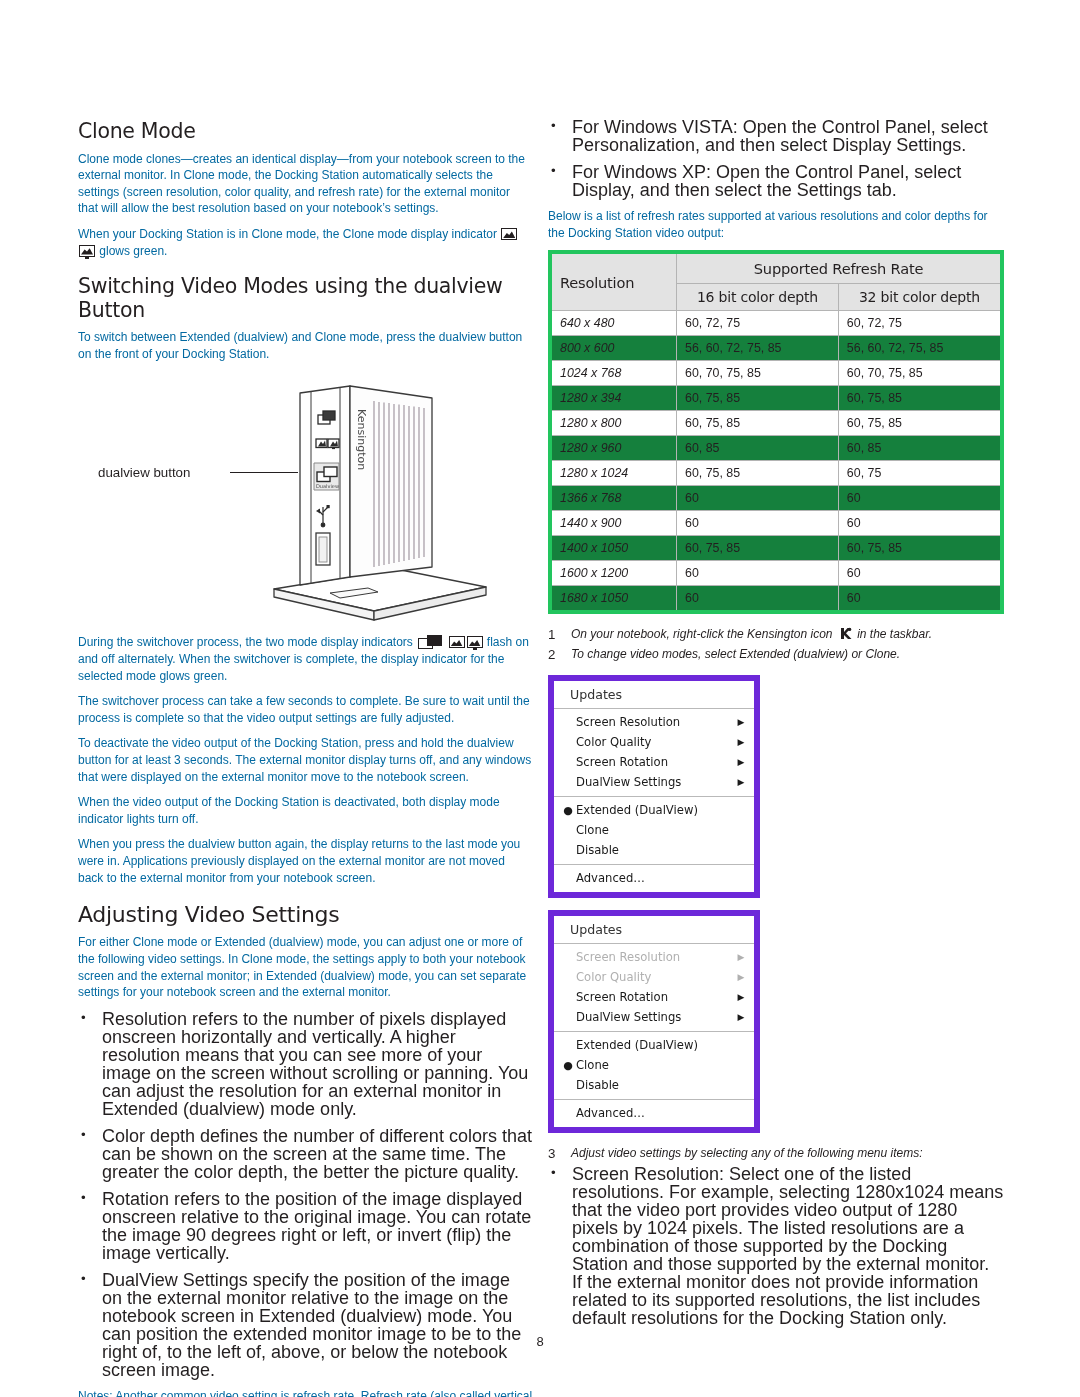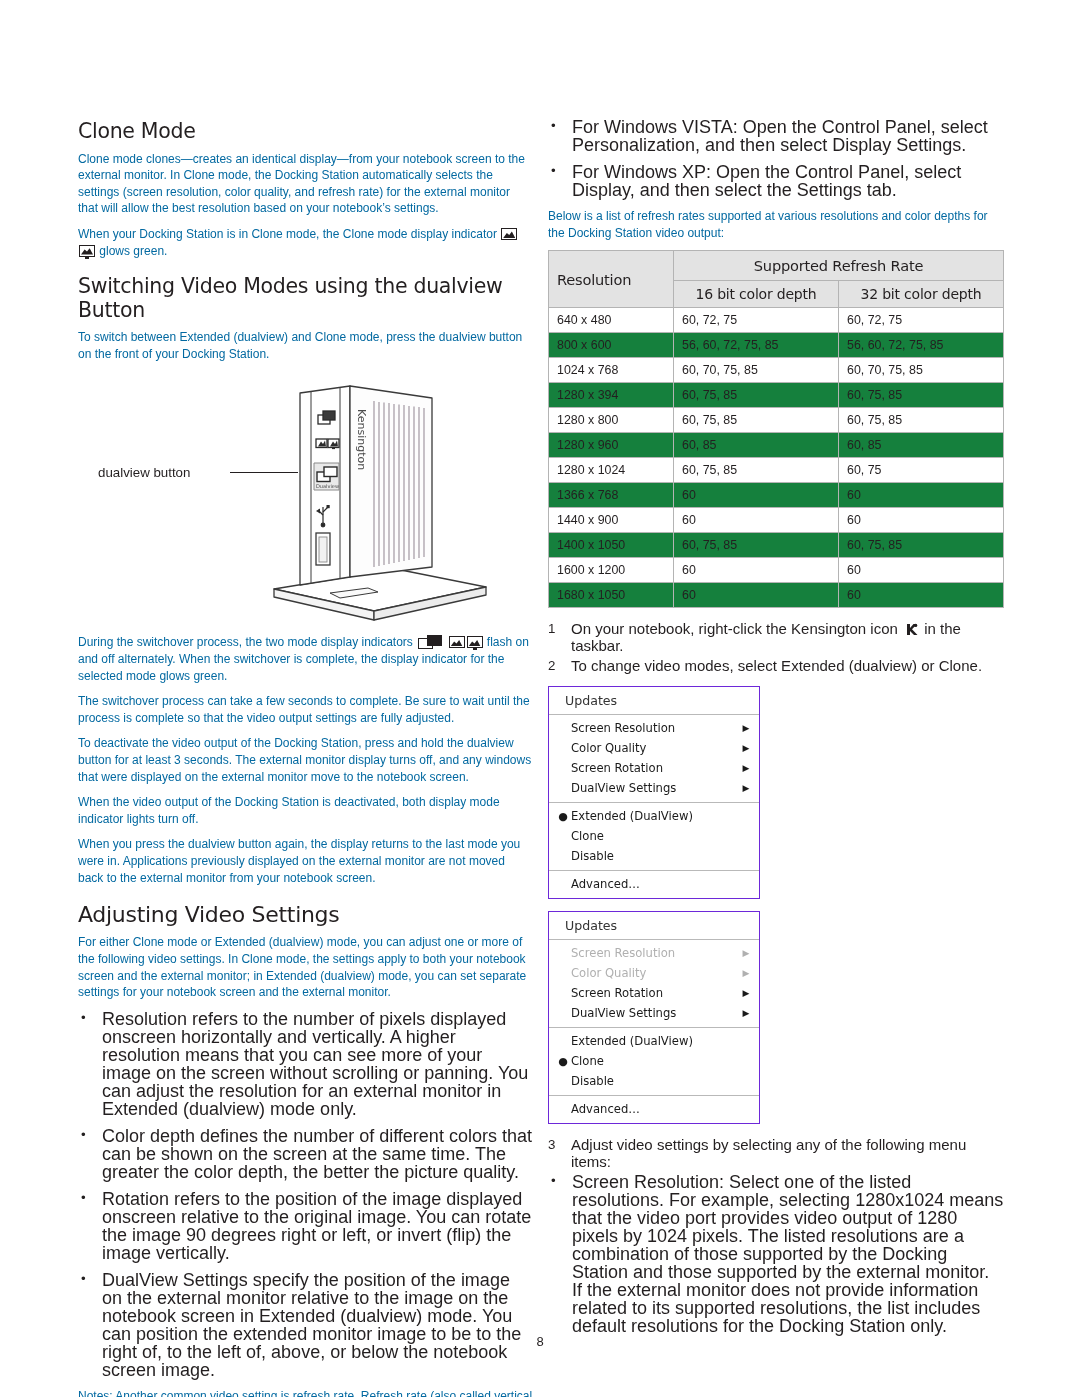"Resolution" table.rr { border: 1px solid #22c55e -> 4px solid #22c55e }
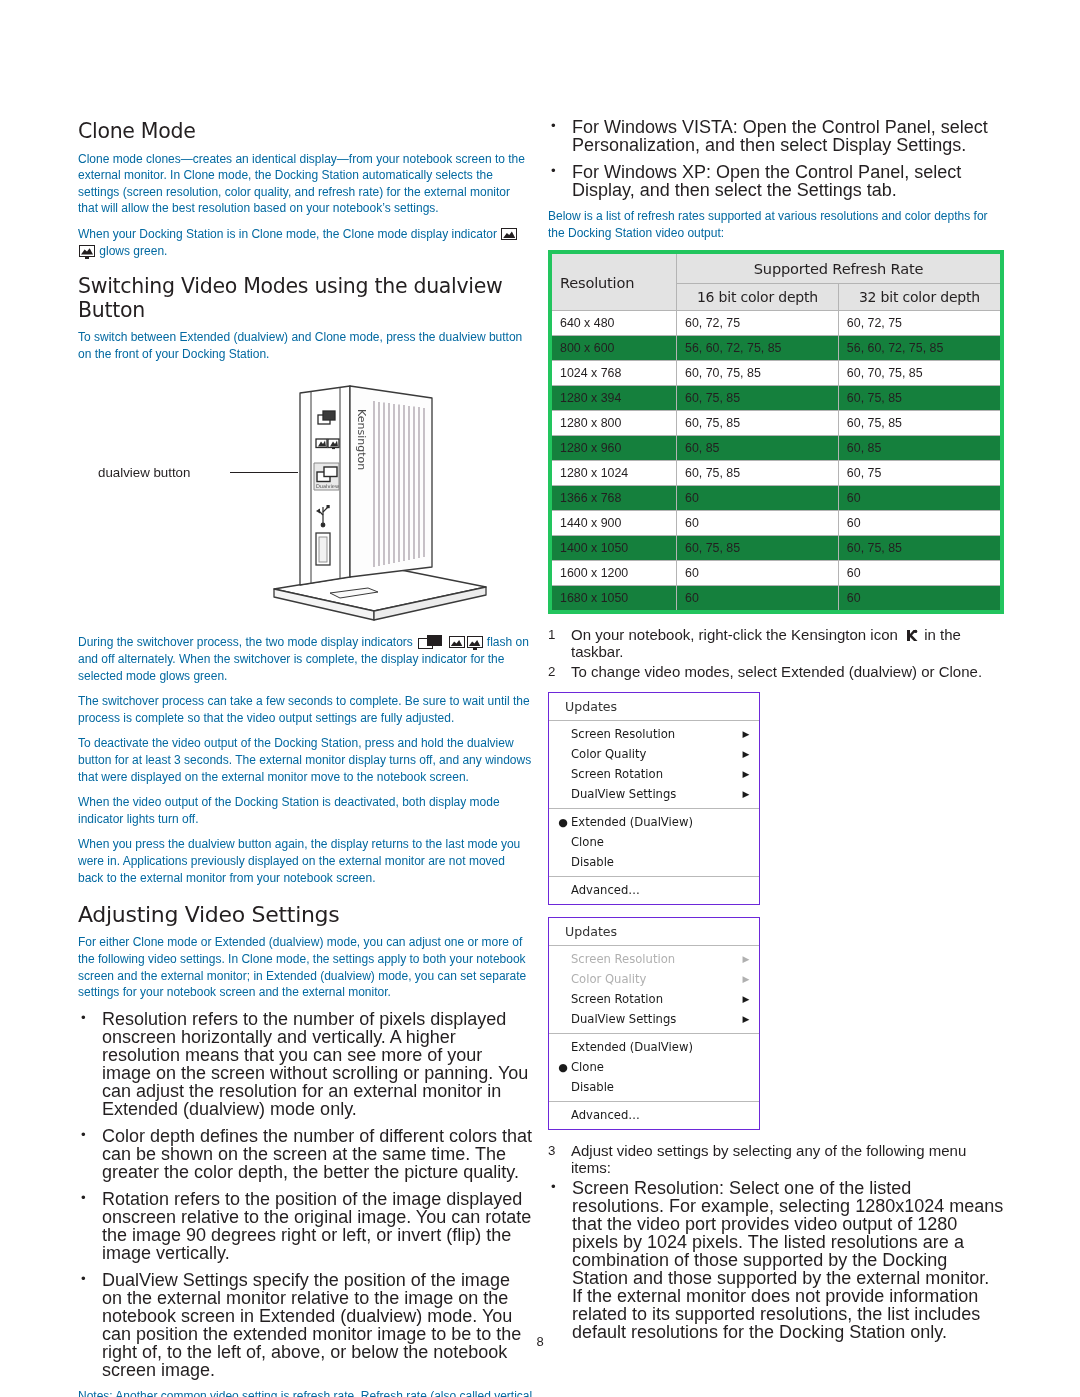"640 x 480" table.rr td.res { font-style: none -> italic }
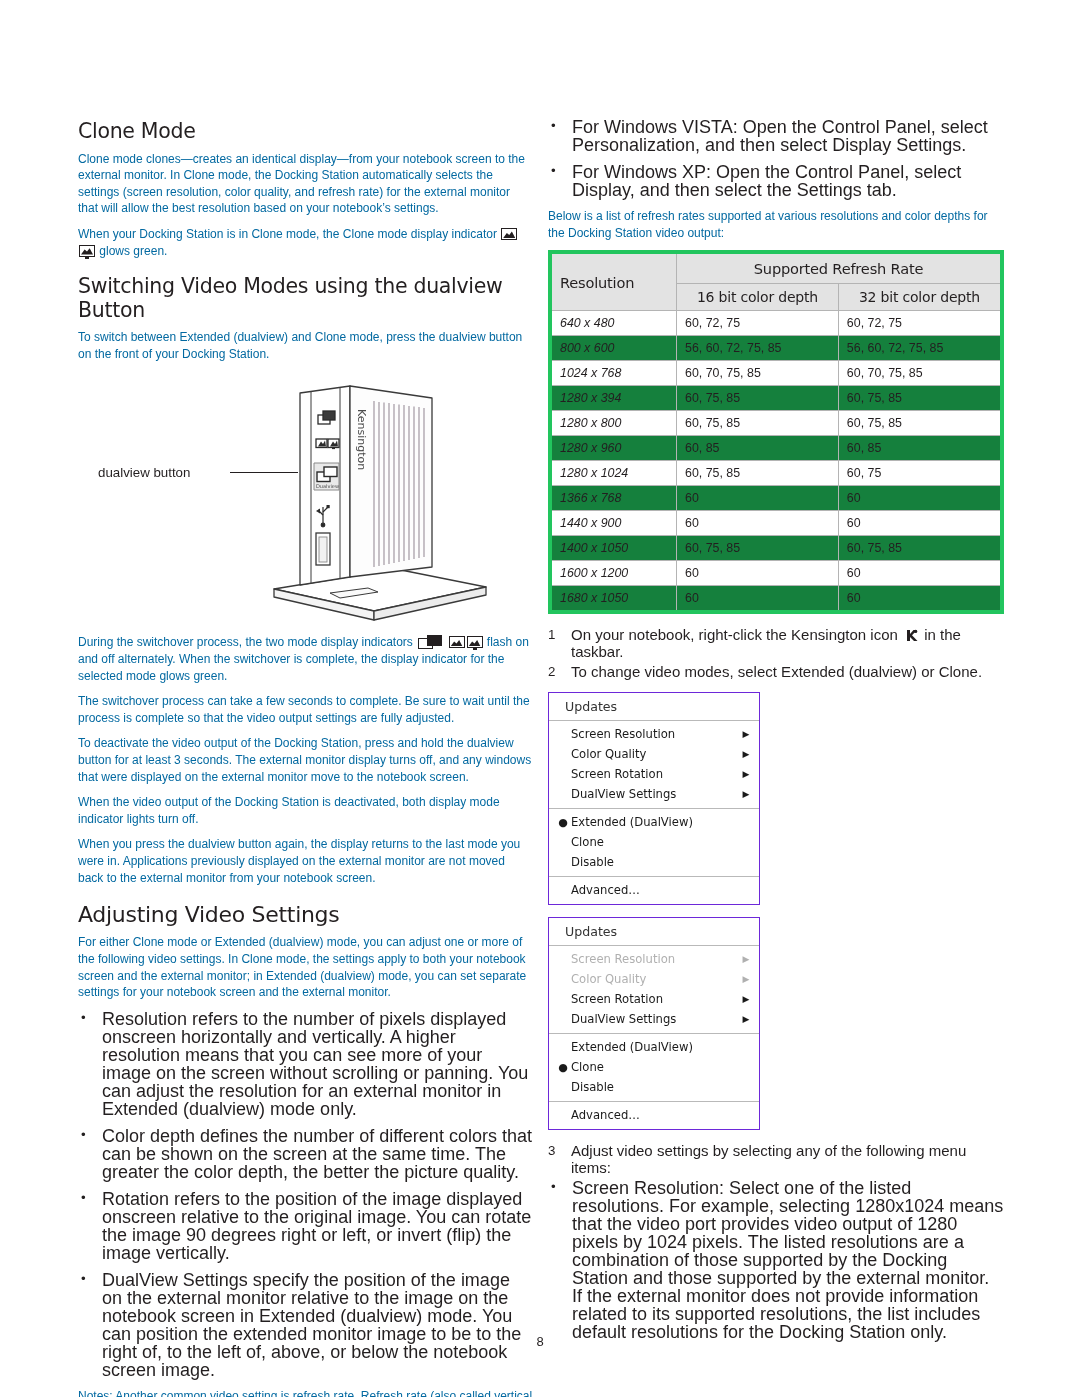"On your notebook, right-click the" .num .txt { font-size: 15px -> 12px; font-style: none -> italic }
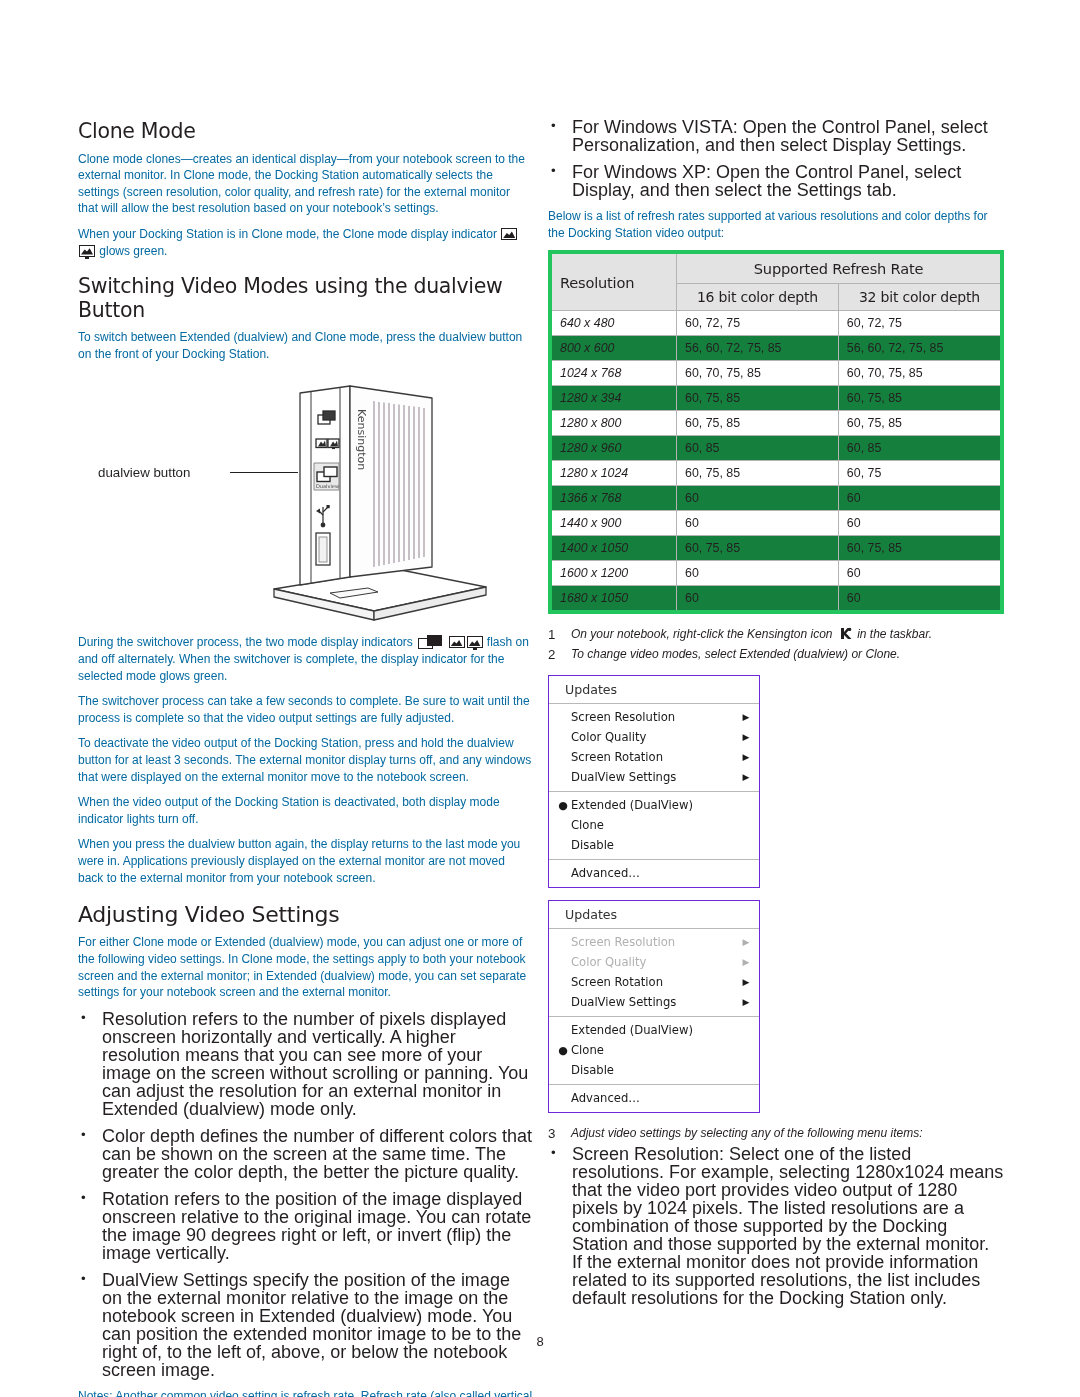"Updates" .menu { border: 1px solid #6d28d9 -> 6px solid #6d28d9 }
